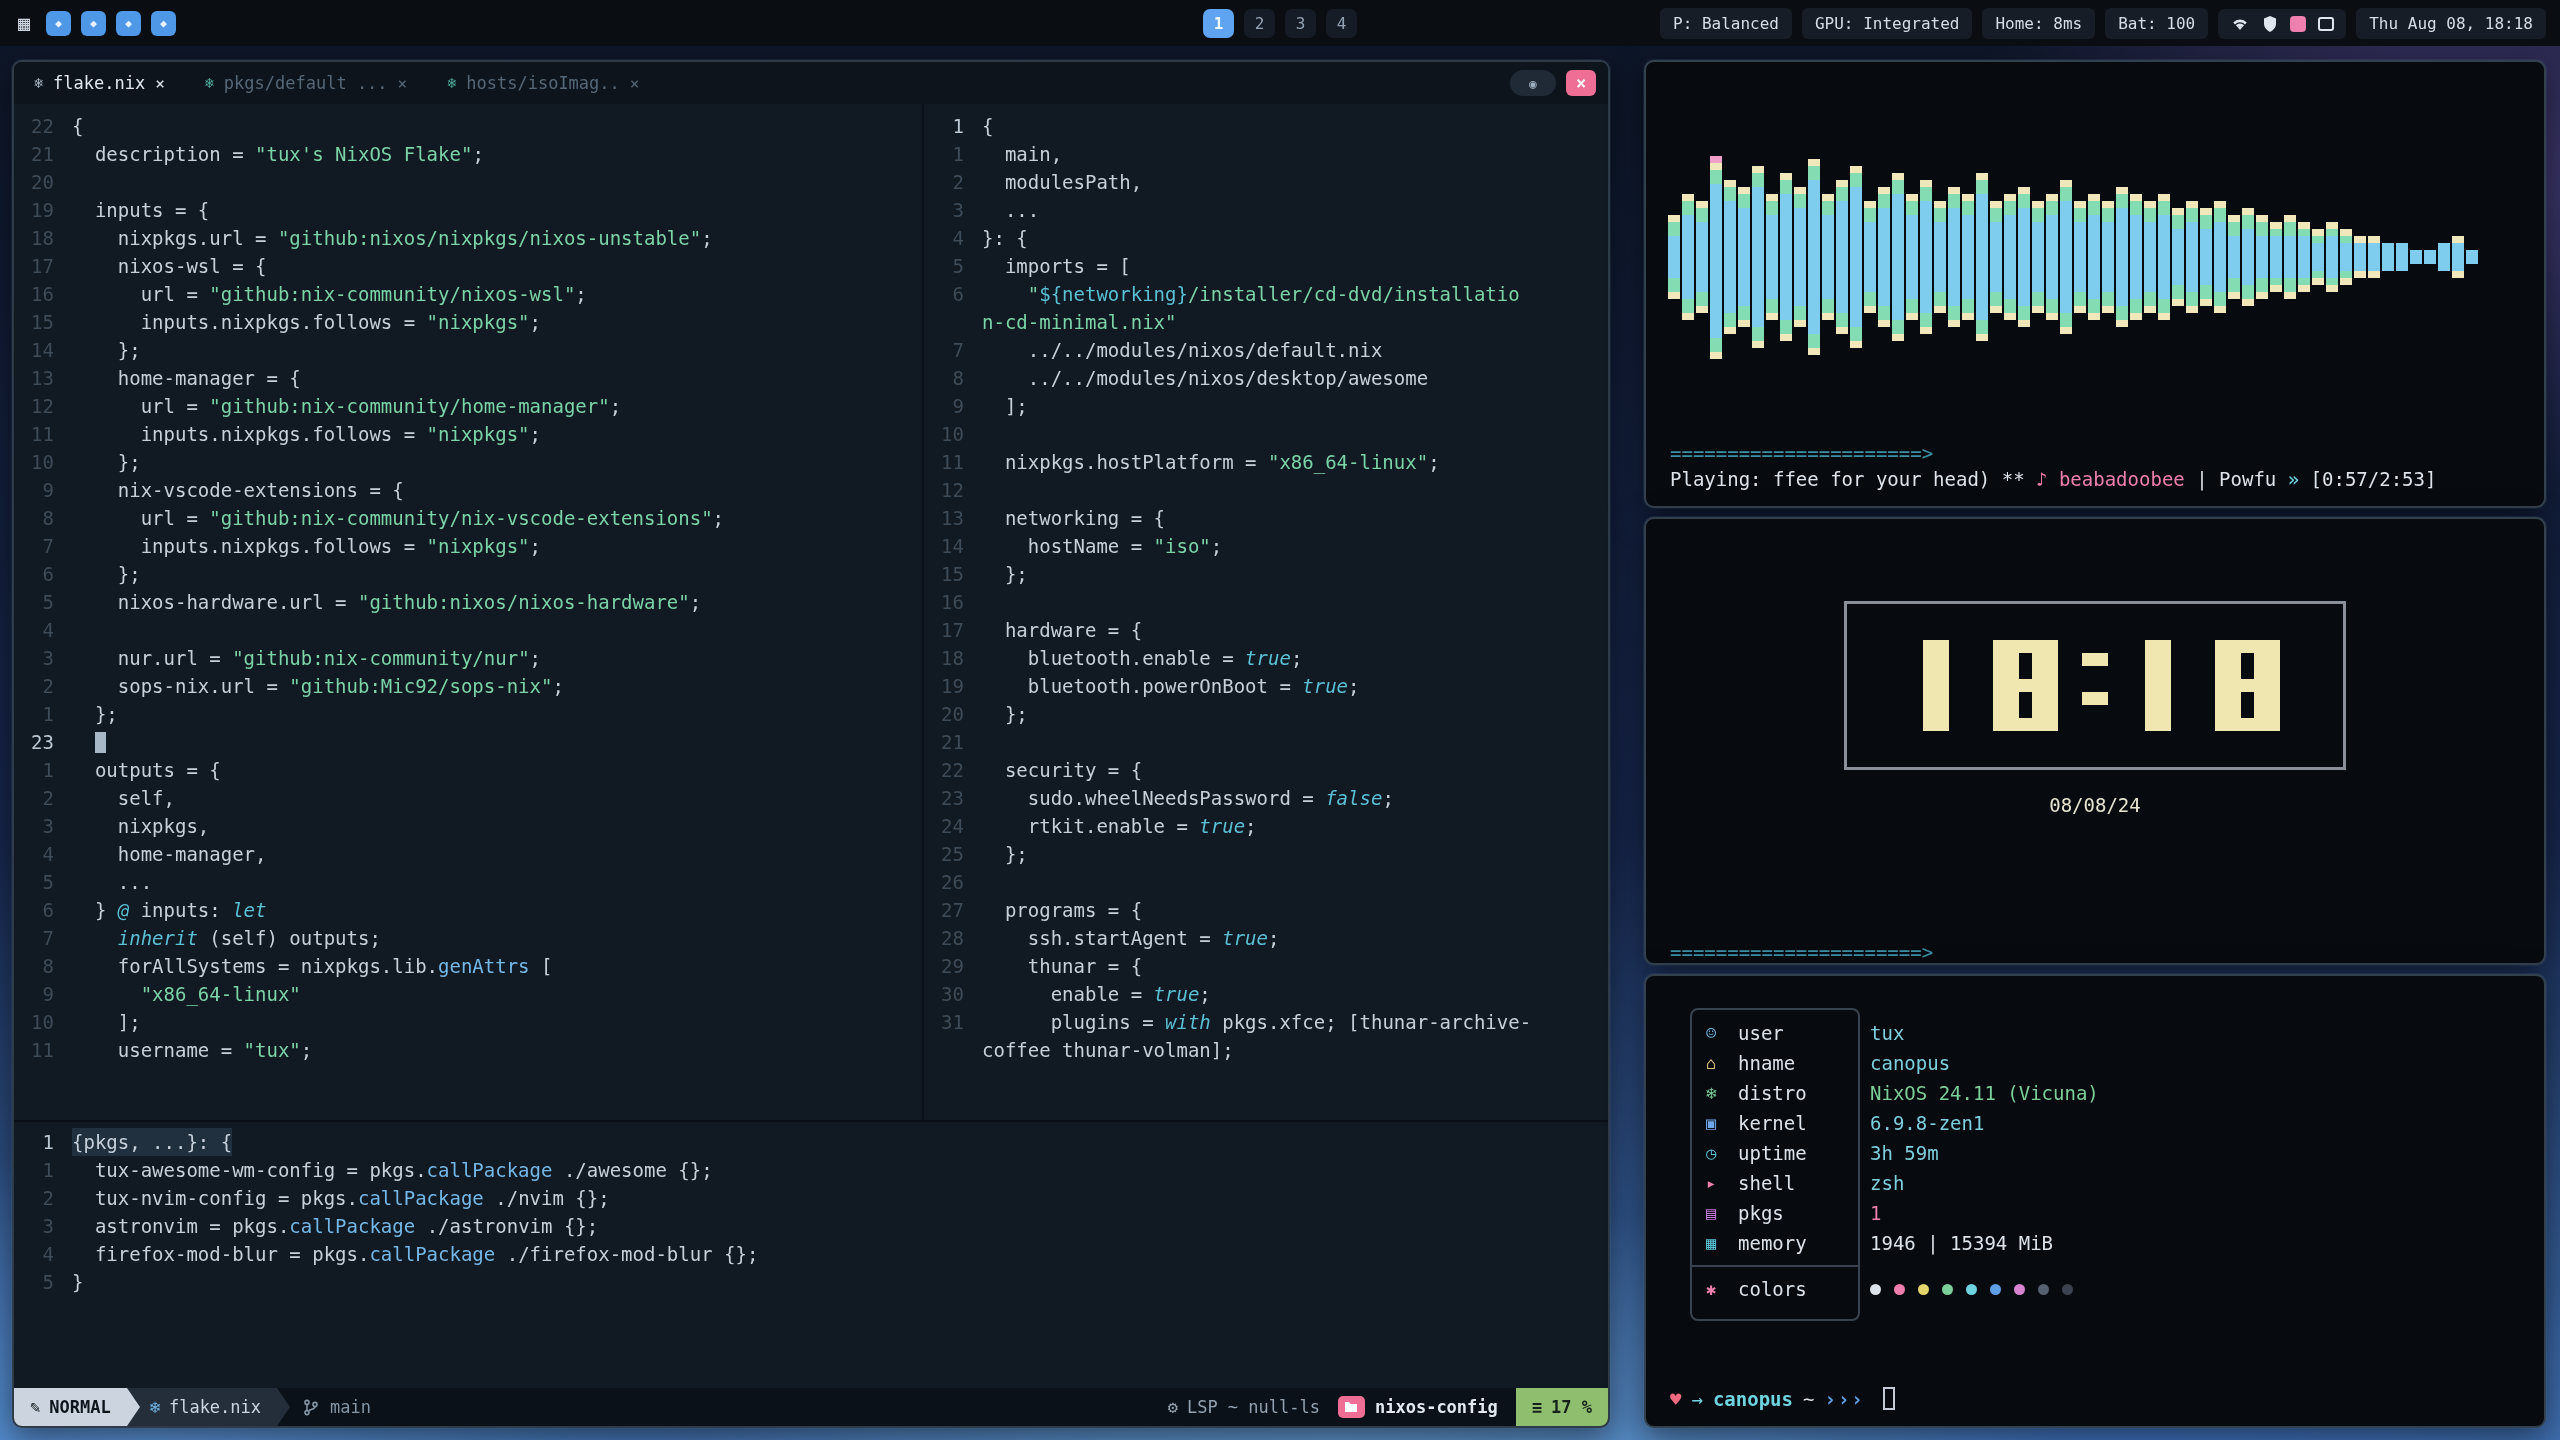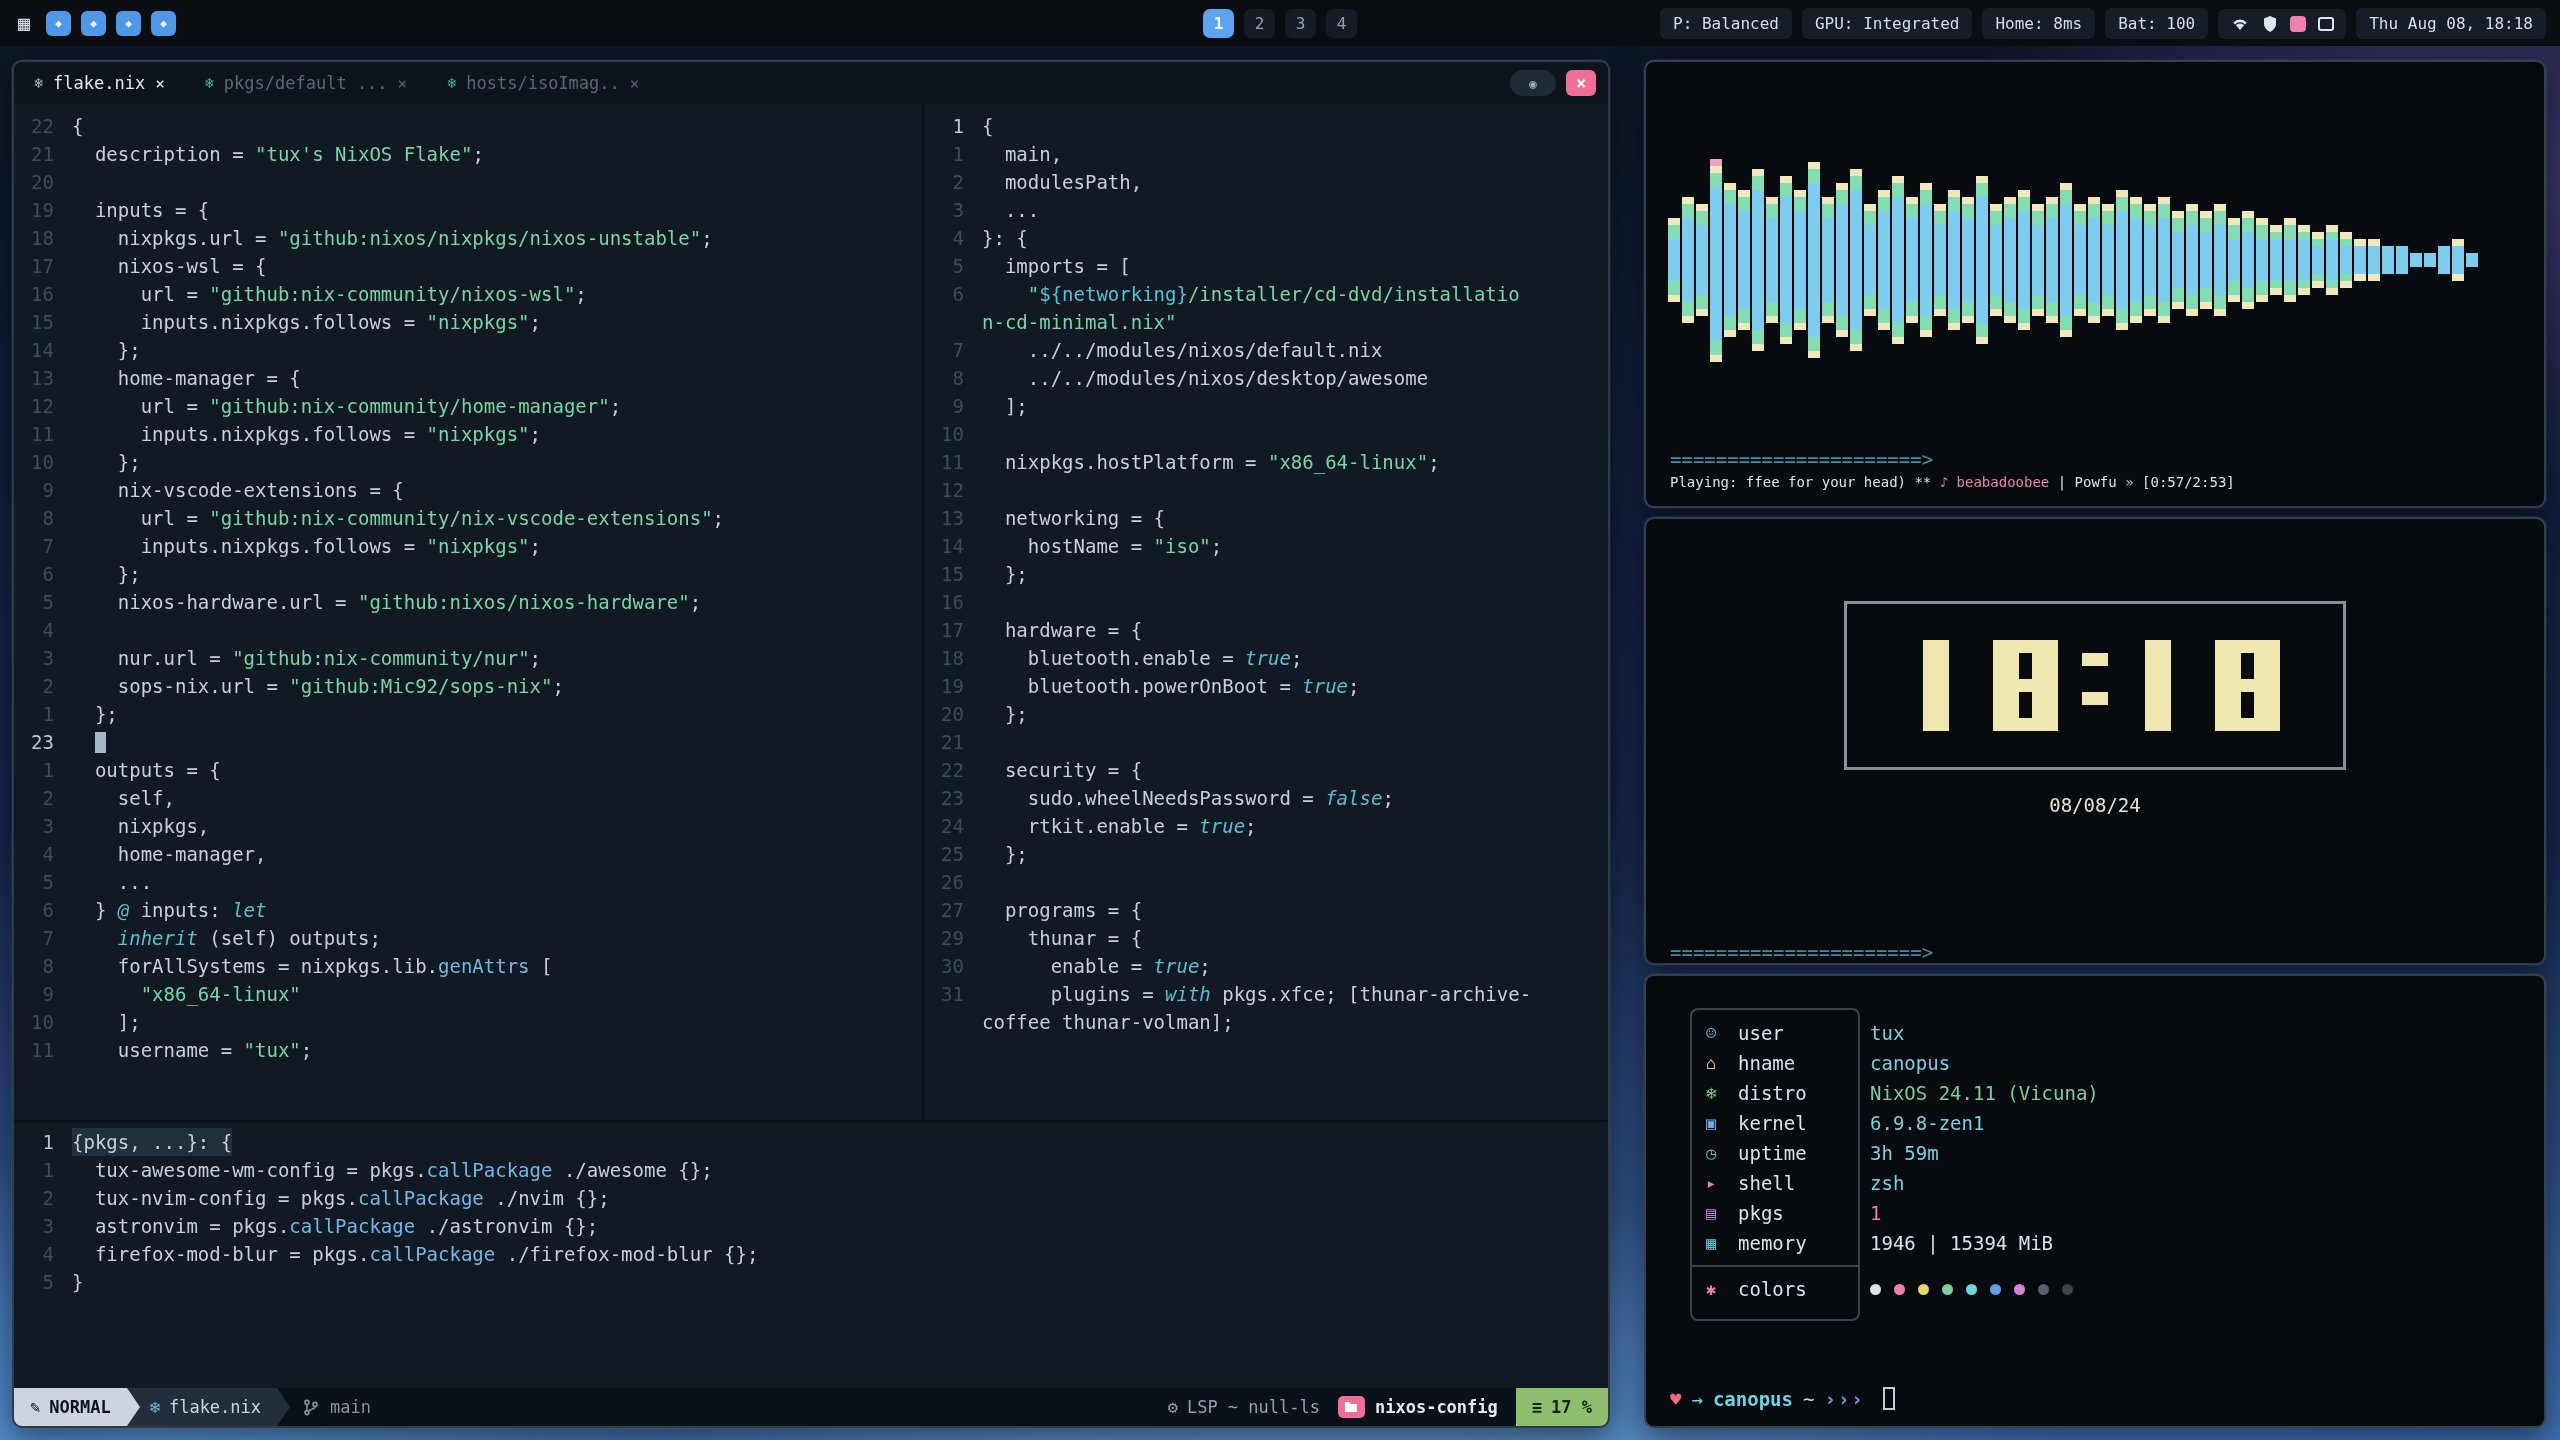"Playing: ffee for your head)" .term-playing { font-size: 14px -> 19px }
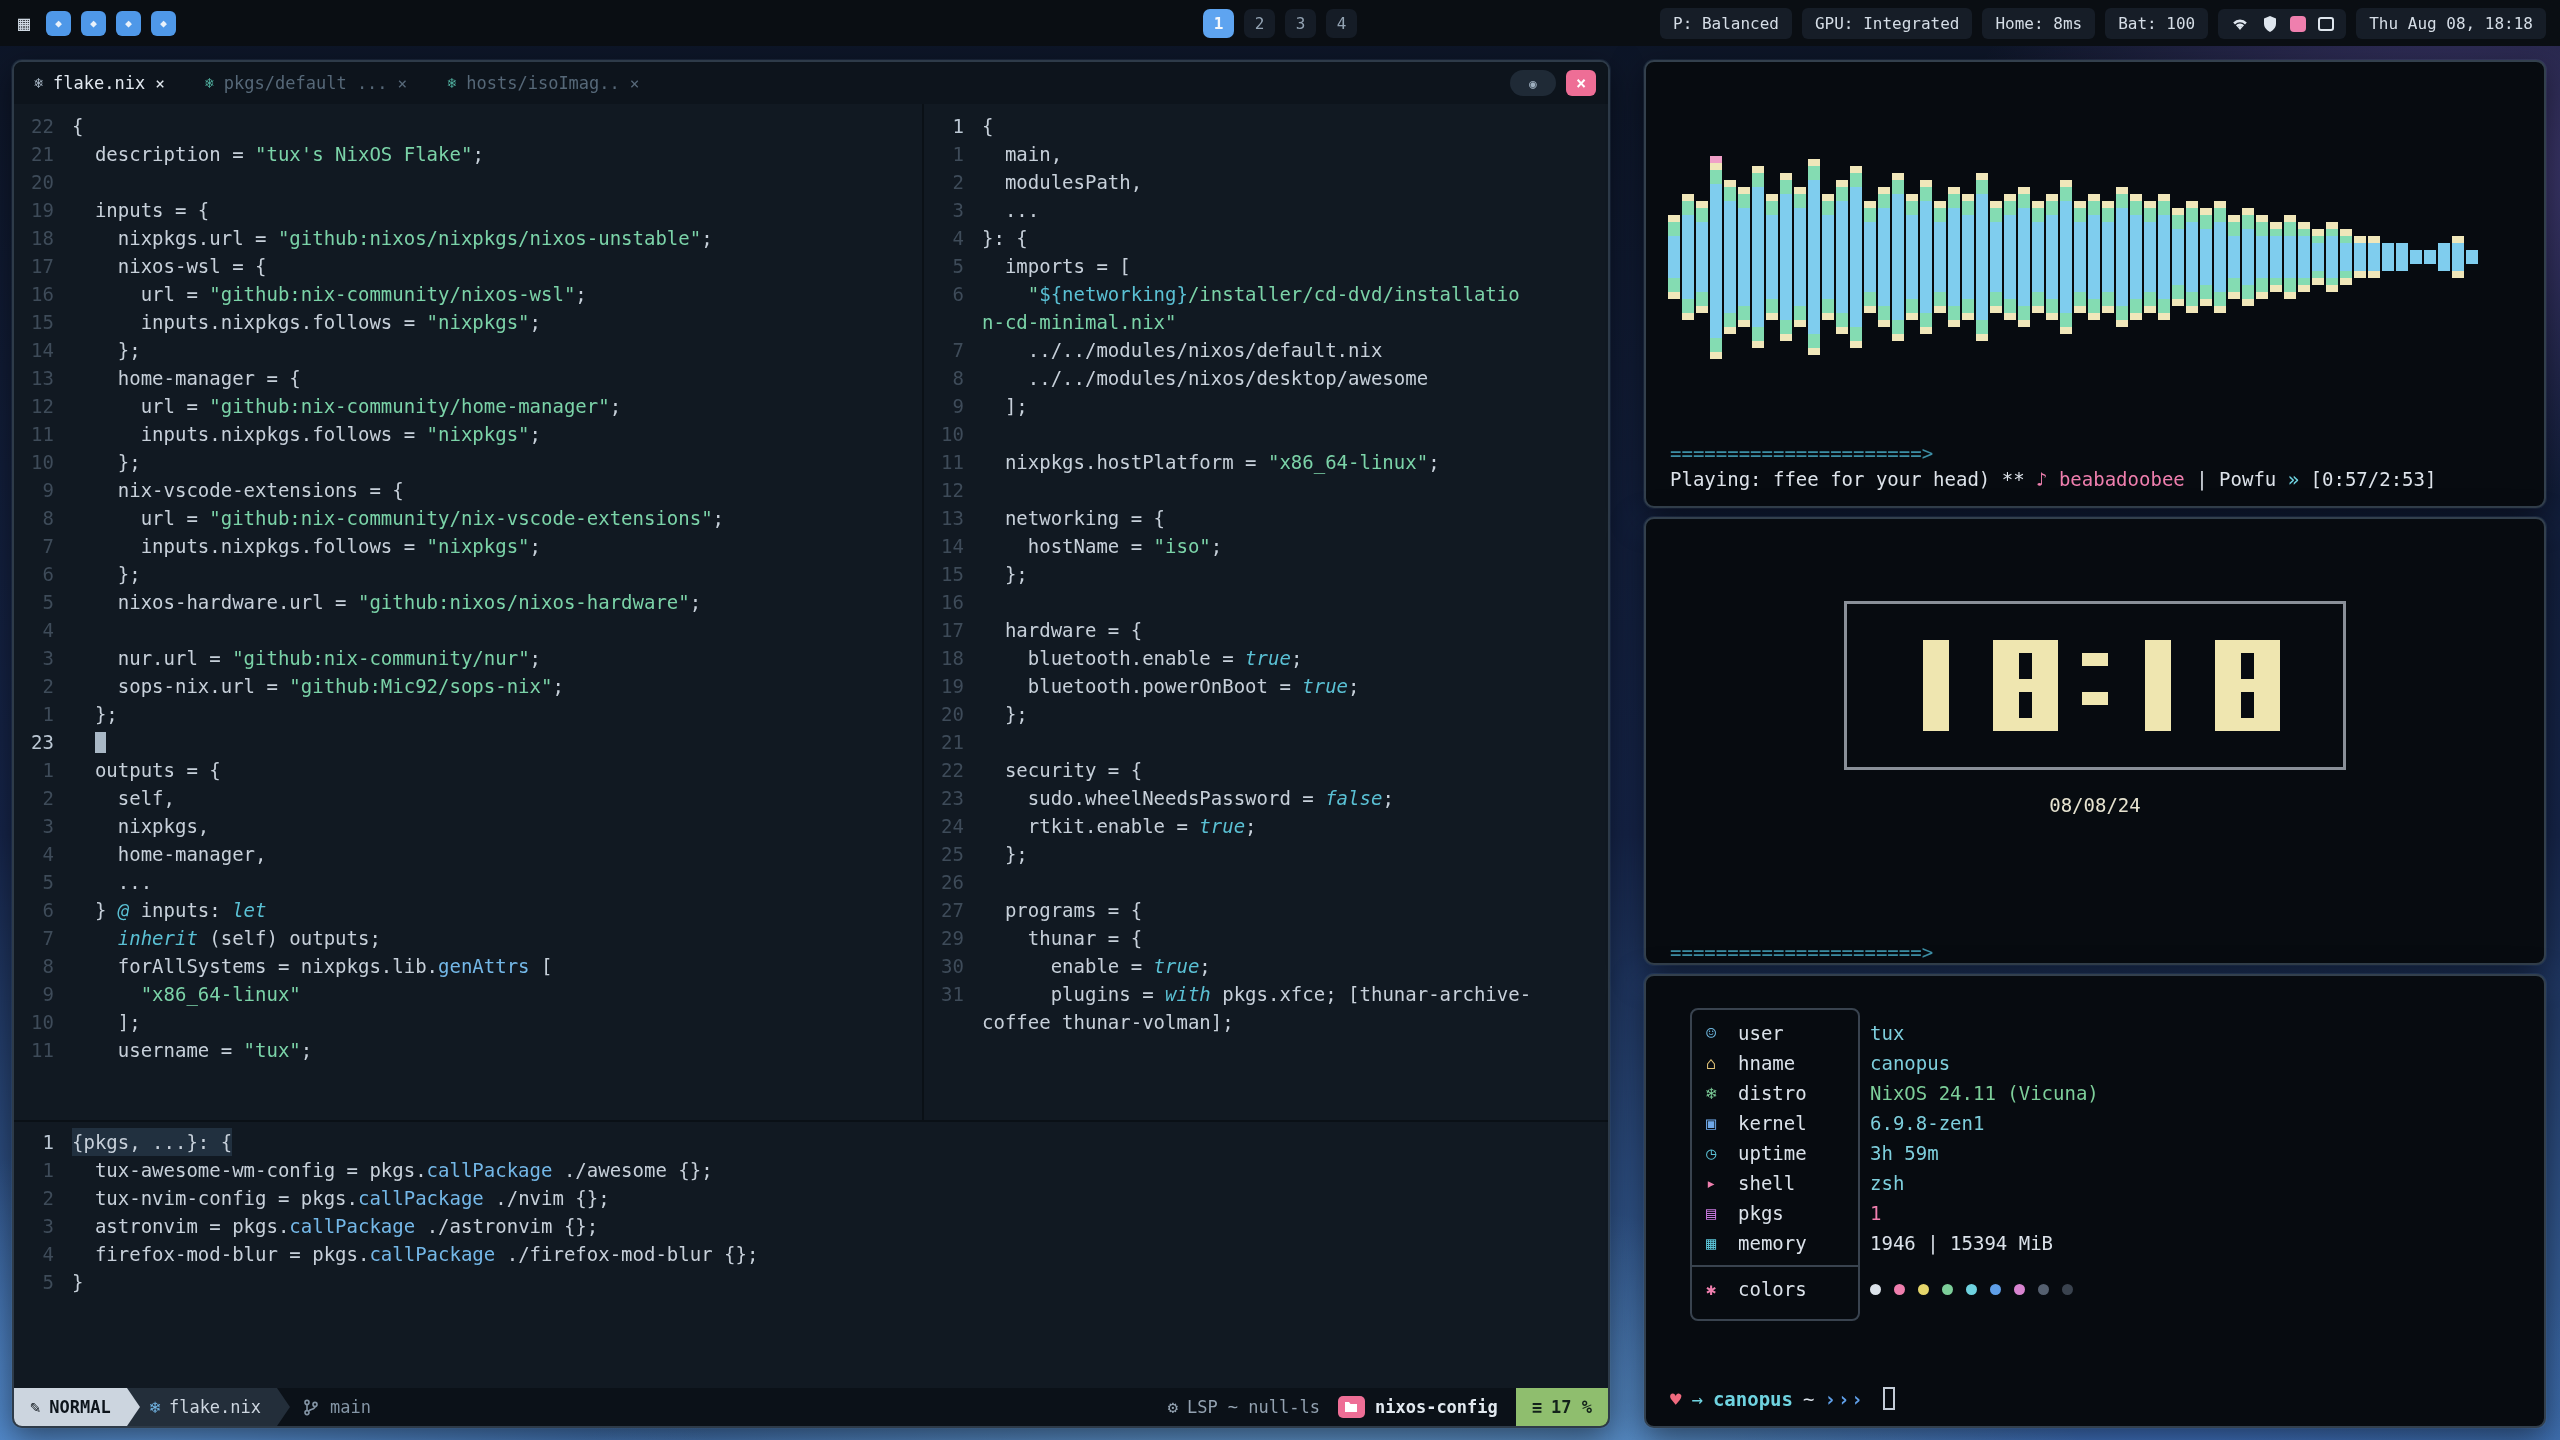"28" div.crow { html: none -> <div><span>28</span><span><span> ssh.startAgent = </span><span>true</span><span>;</span></span></div> }
